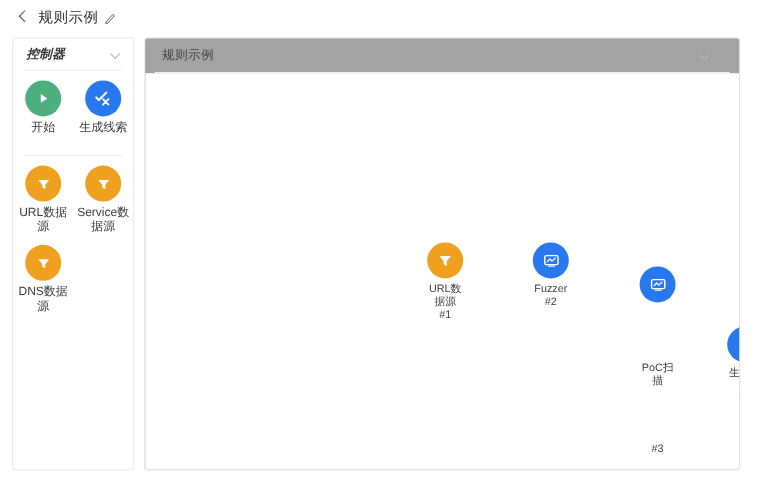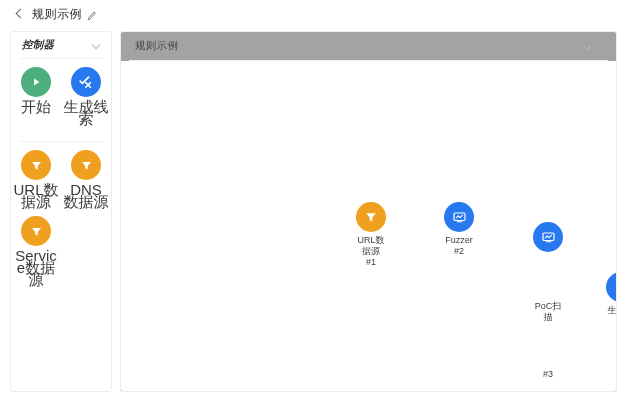"开始" .tile-label { font-size: 15px -> 10px }
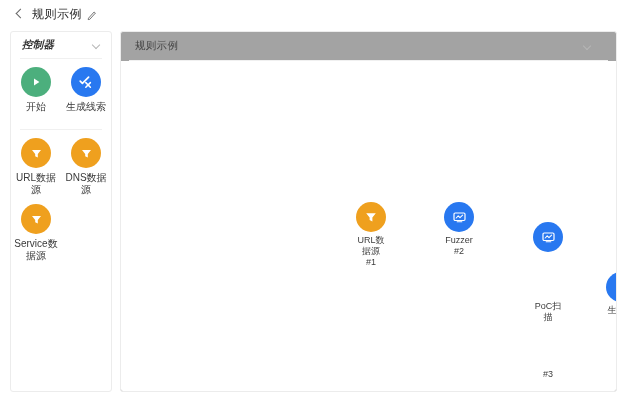"DNS数据源" div.tile { order: before "Service数据源" -> after "Service数据源" }
